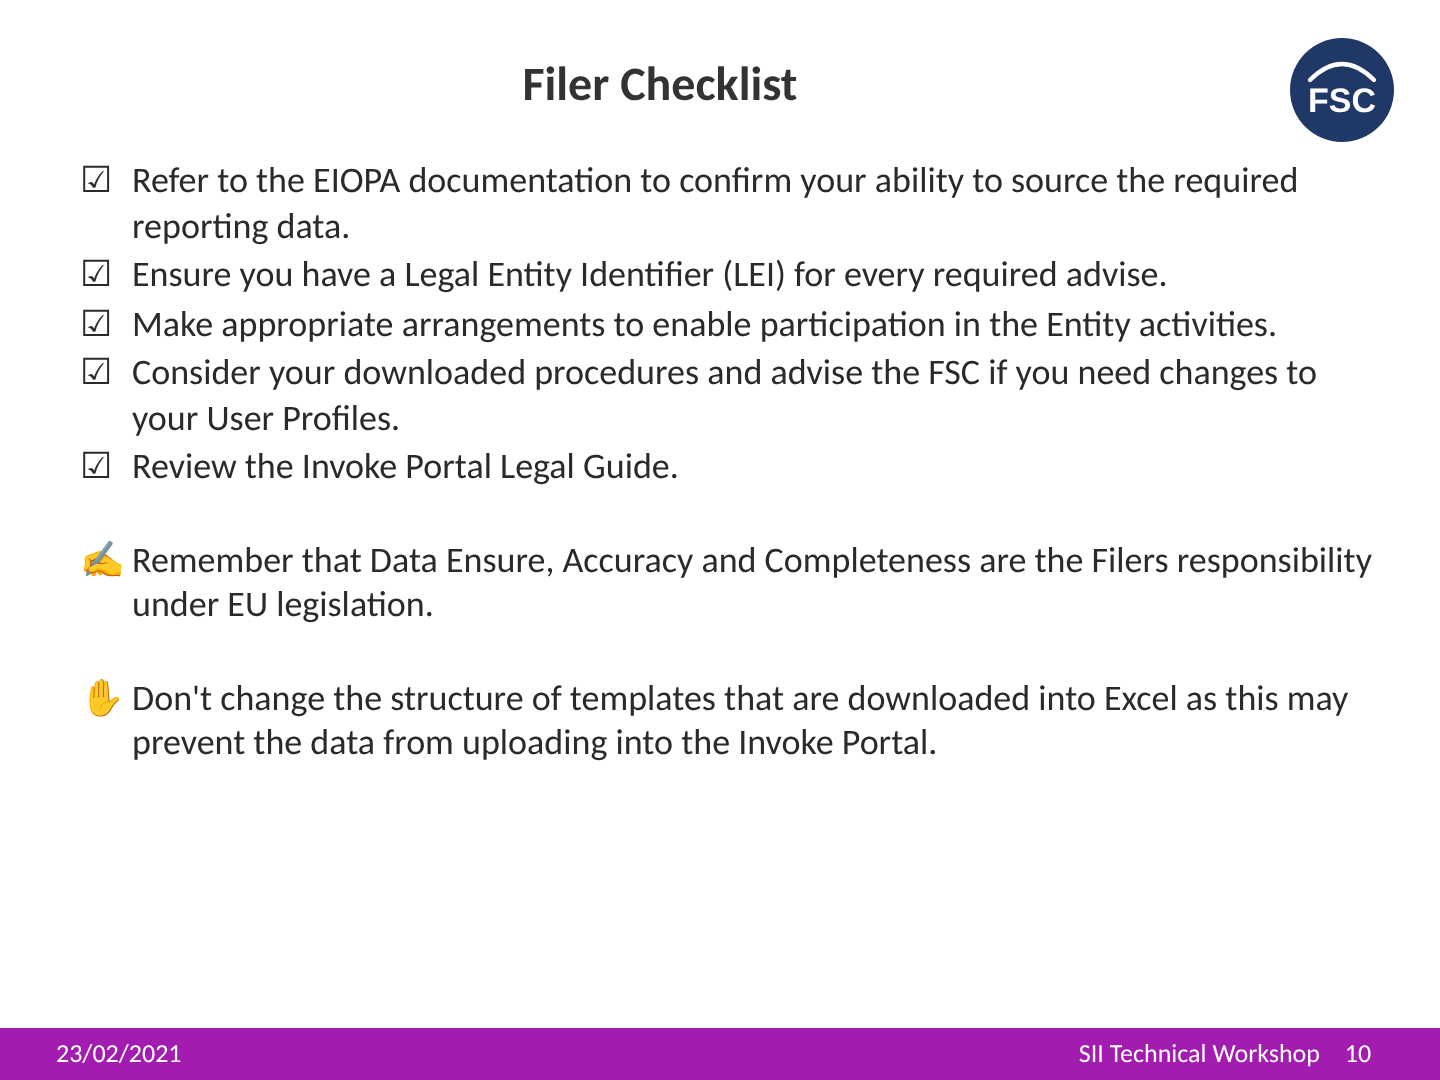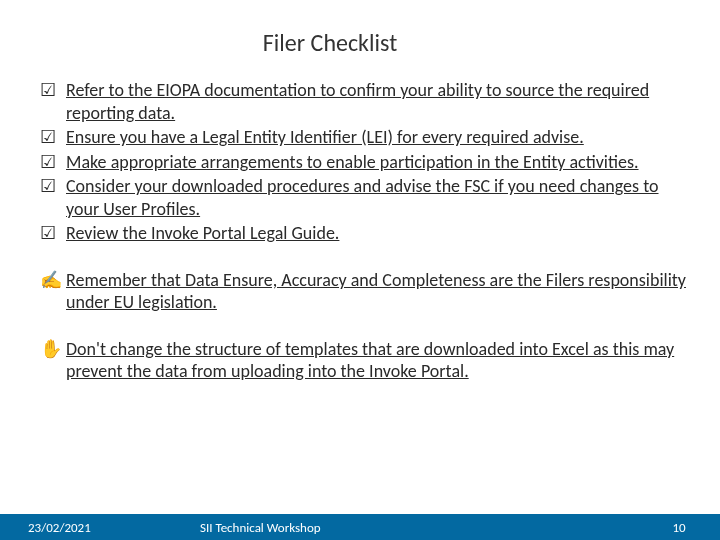"Filer Checklist" .title { font-weight: 400 -> 700 }
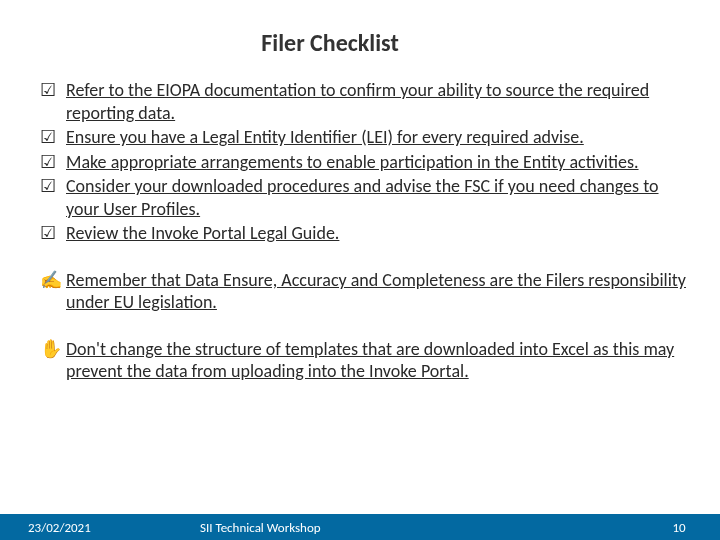"FSC" div.logo { html: none -> <div> <svg> <circle></circle> <path></path> <text>FSC</text> </svg> </div> }
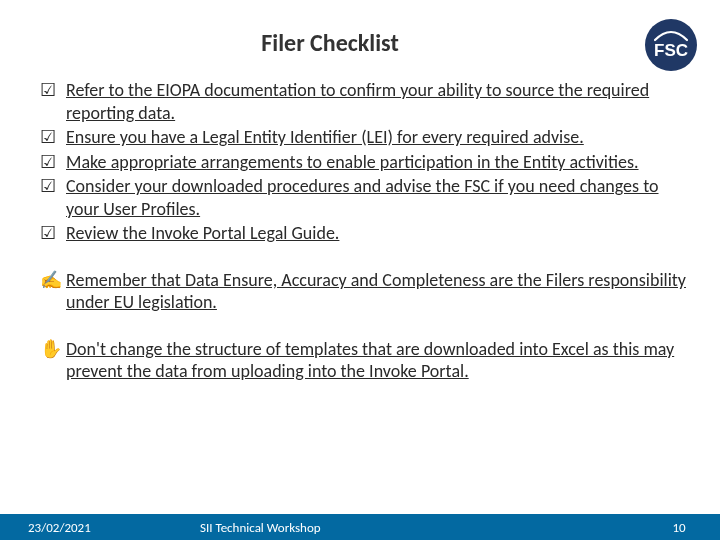"Refer to the EIOPA documentation" .list li .txt { text-decoration: underline -> none }
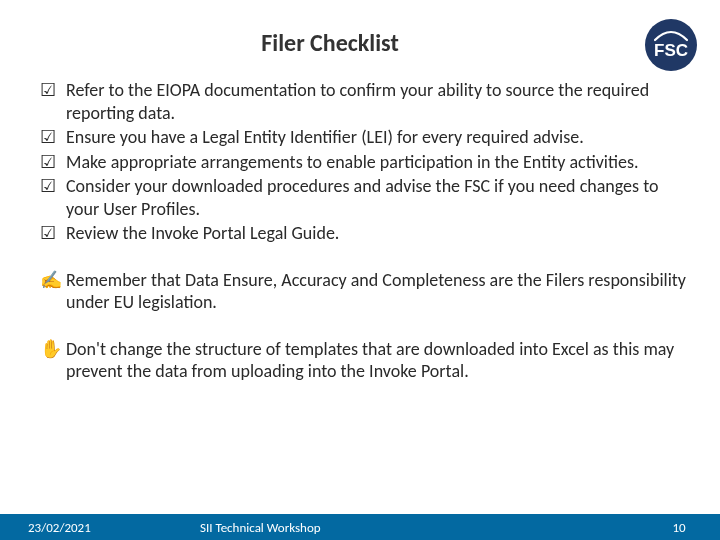"23/02/2021" .footer { background: #0369a1 -> #a21caf }
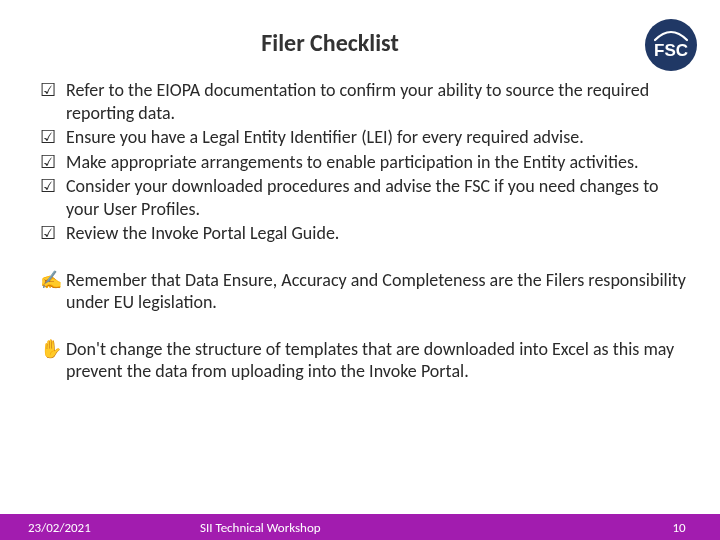"SII Technical Workshop" .footer .center { text-align: left -> right }
